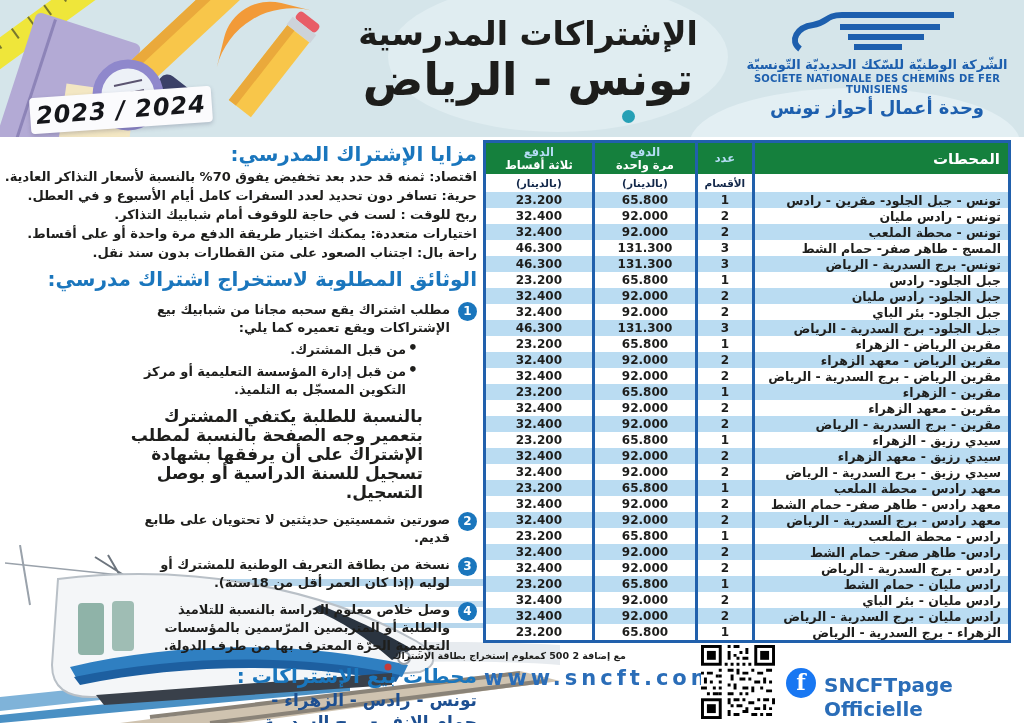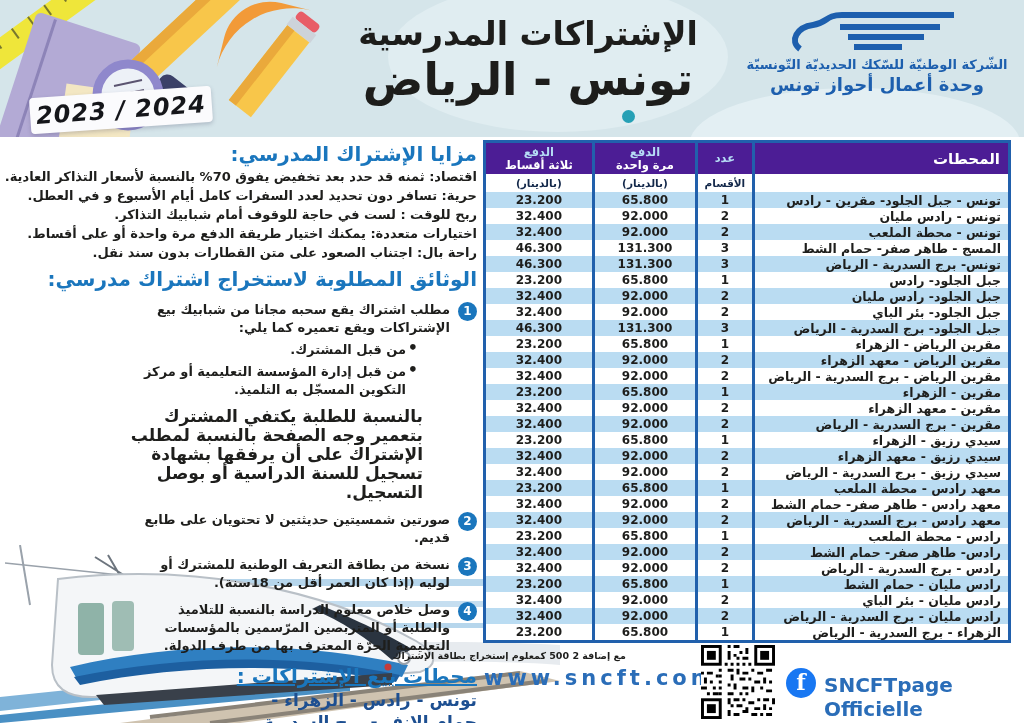"SOCIETE NATIONALE DES CHEMINS DE" div.fr { html: none -> <div>SOCIETE NATIONALE DES CHEMINS DE FER TUNISIENS</div> }
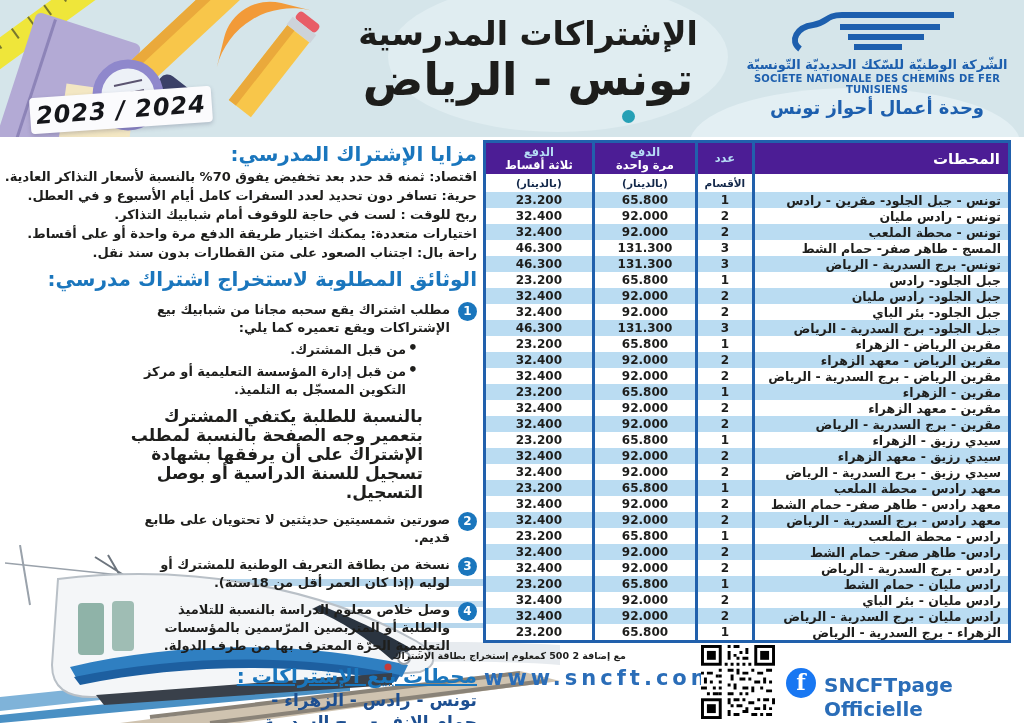"الدفع" .prices thead tr.main th { background: #4c1d95 -> #15803d }
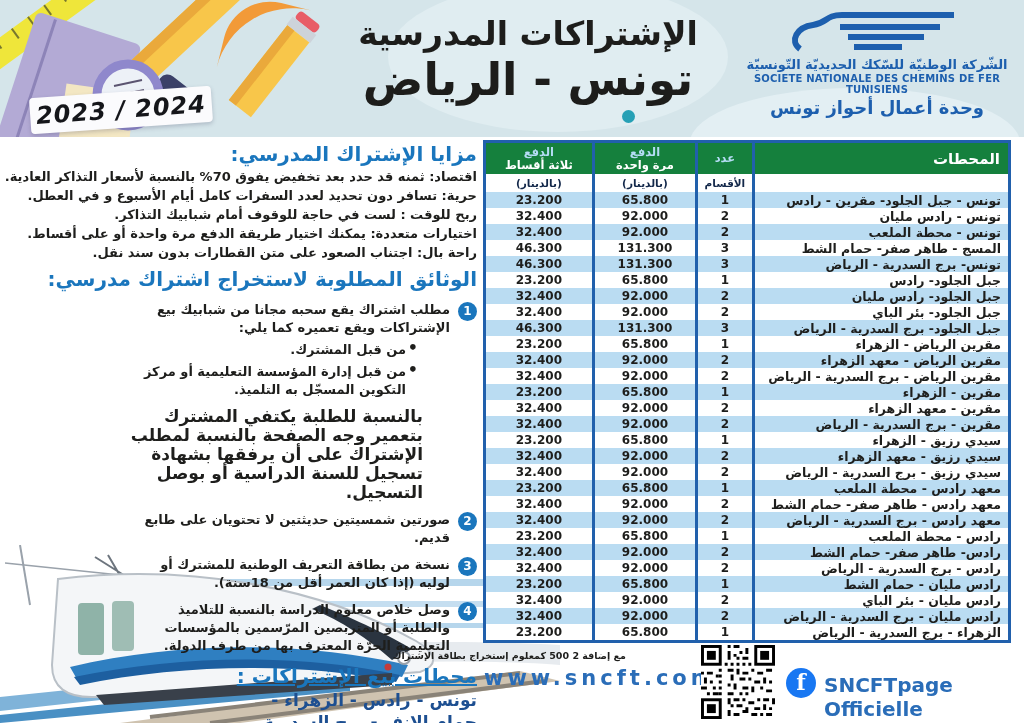"محطات بيع الإشتراكات :" .sales-h { text-decoration: underline -> none }
